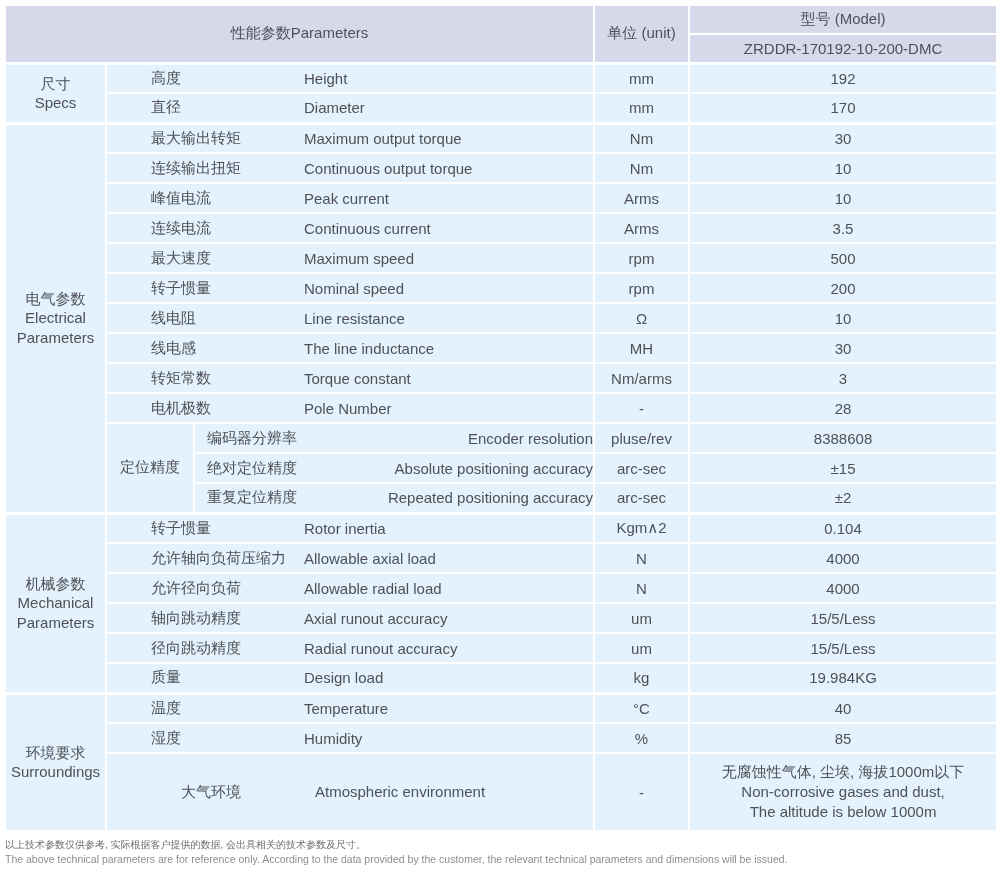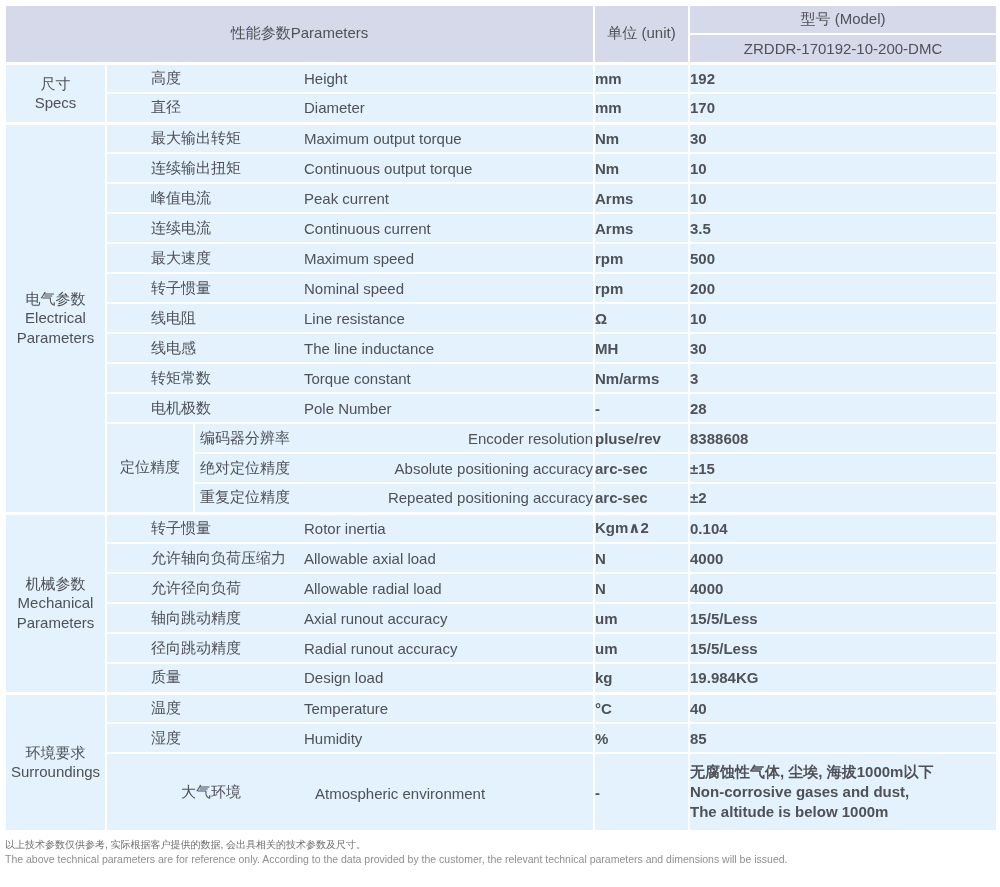"mm" td.unit,td.value { font-weight: bold -> none; text-align: none -> center }
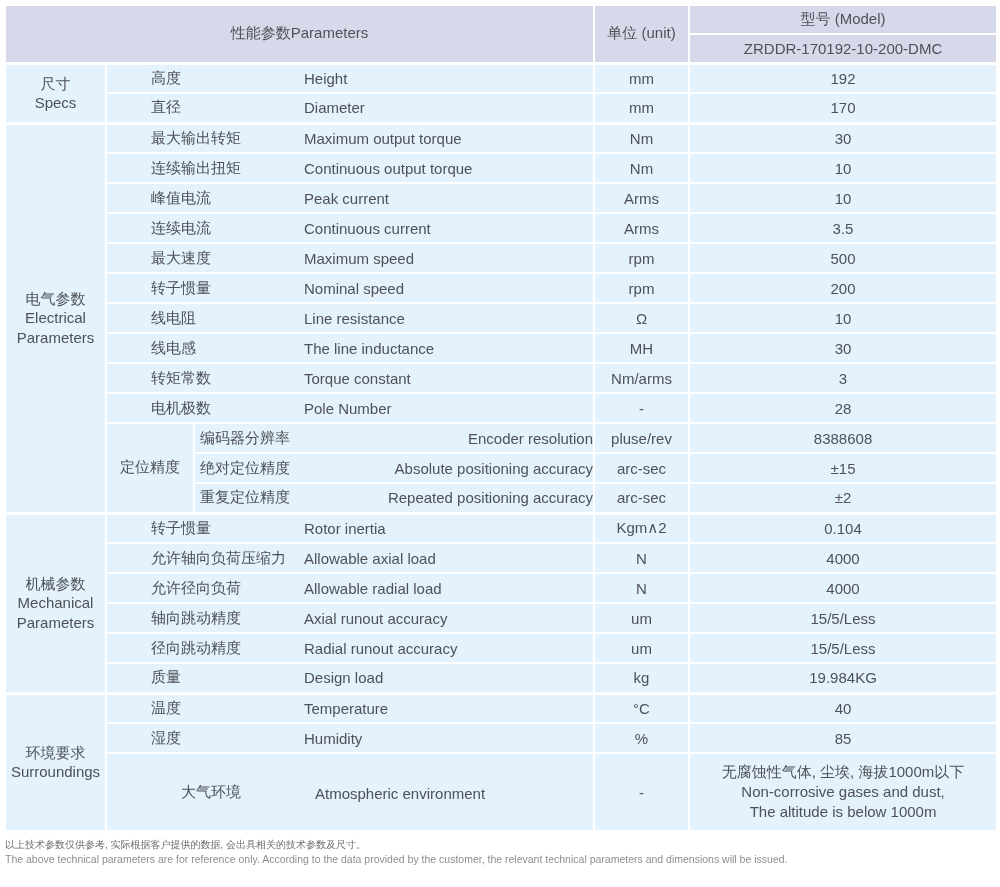"编码器分辨率" .pflex2 { padding-left: 5px -> 12px }
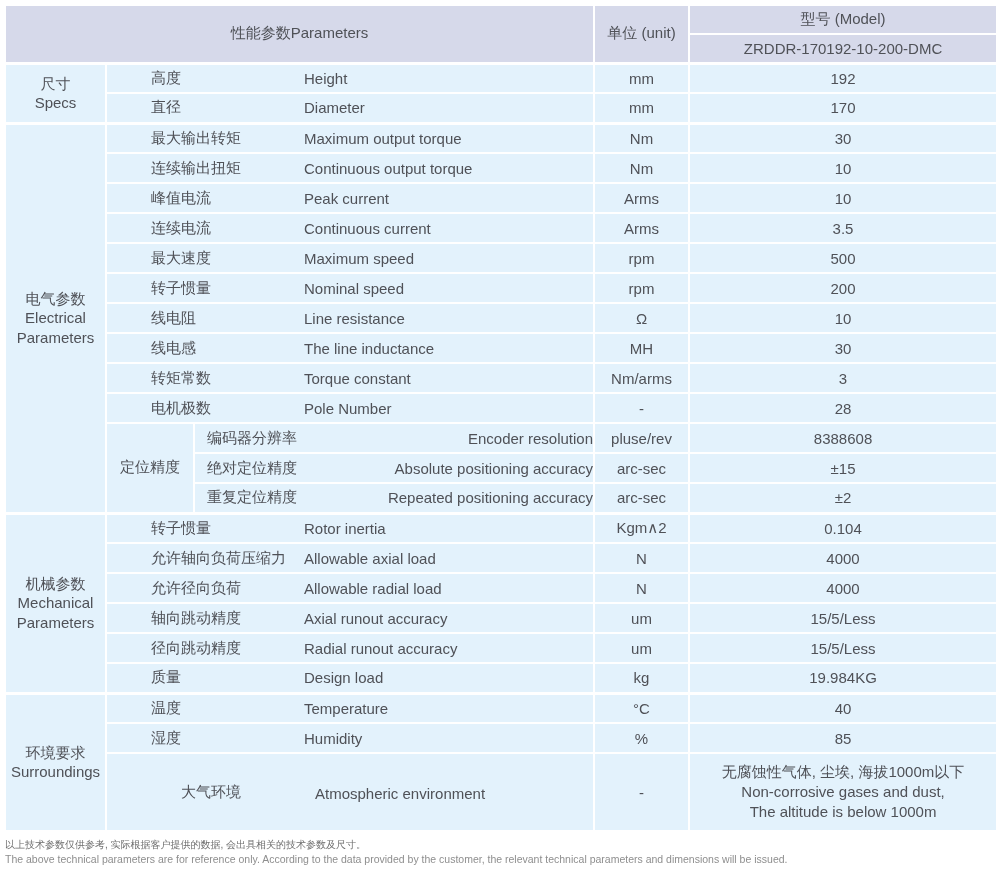"大气环境" .pflexc { align-items: flex-end -> flex-start }
